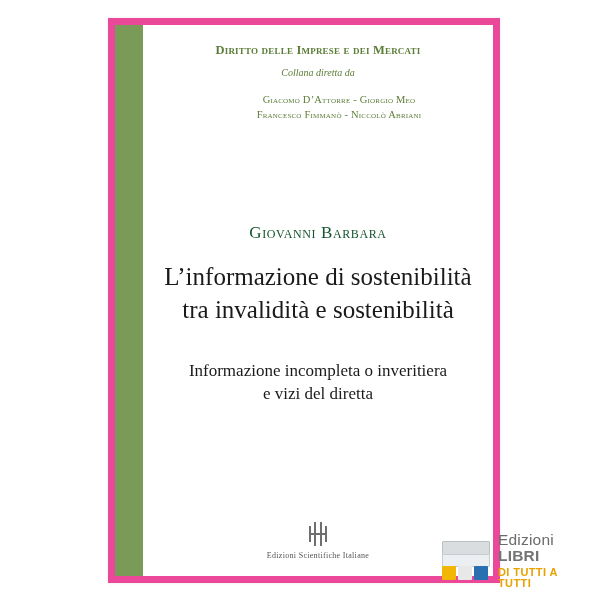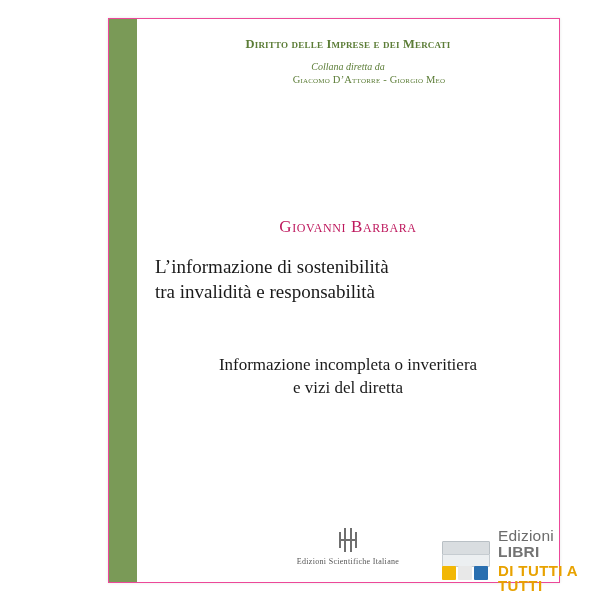"Diritto delle Imprese e dei" .cover { border: 1px solid #ec4899 -> 7px solid #ec4899; width: 452px -> 392px }
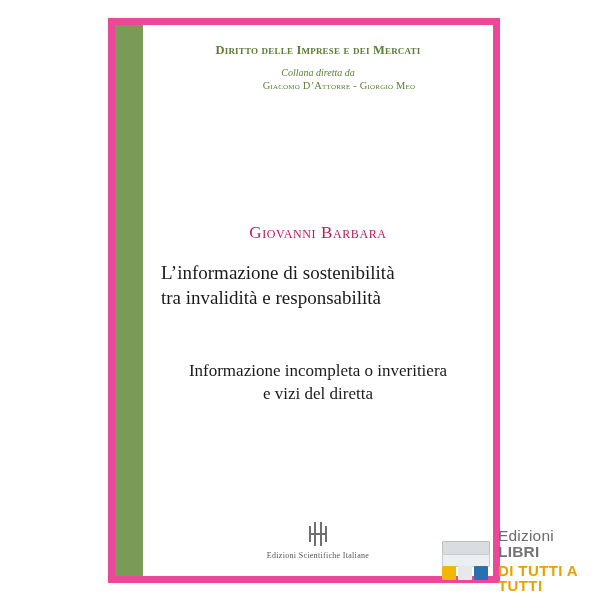"Collana diretta da" .series-directed { margin-bottom: 0 -> 14px }
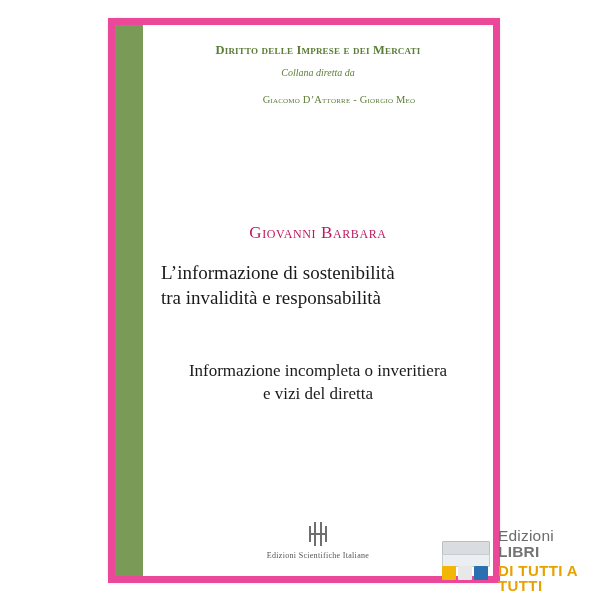"Francesco Fimmanò - Niccolò Abriani" div.series-editor { html: none -> <div>Francesco Fimmanò - Niccolò Abriani</div> }
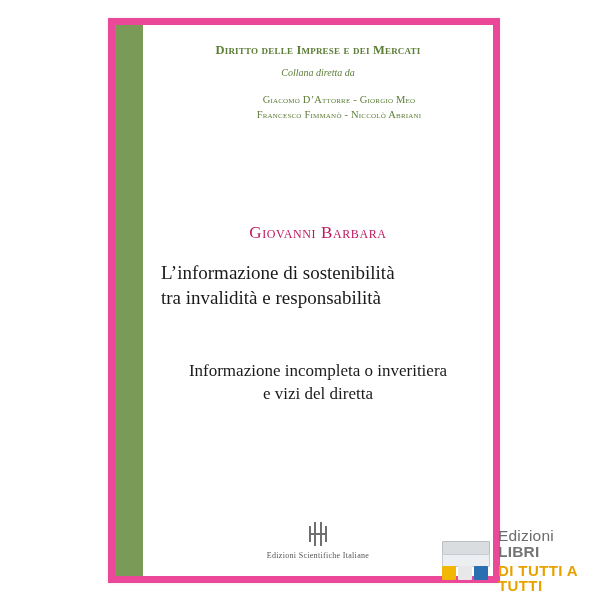"Giovanni Barbara" .author { color: #be185d -> #14532d }
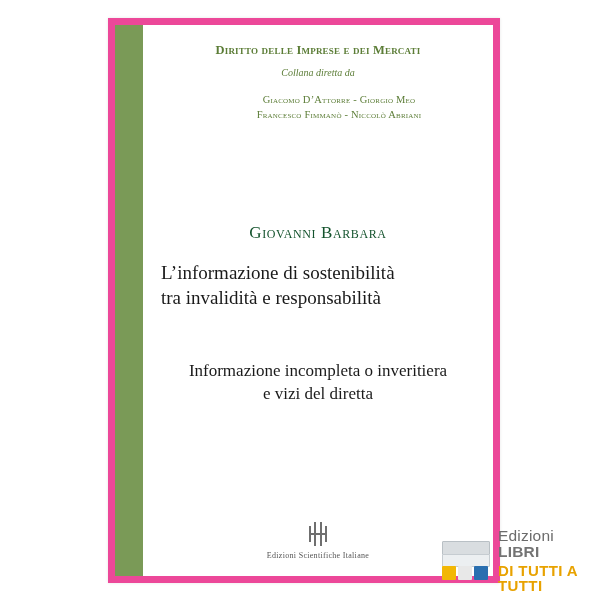"L’informazione di sostenibilità" .title { font-size: 19px -> 25px; text-align: none -> center }
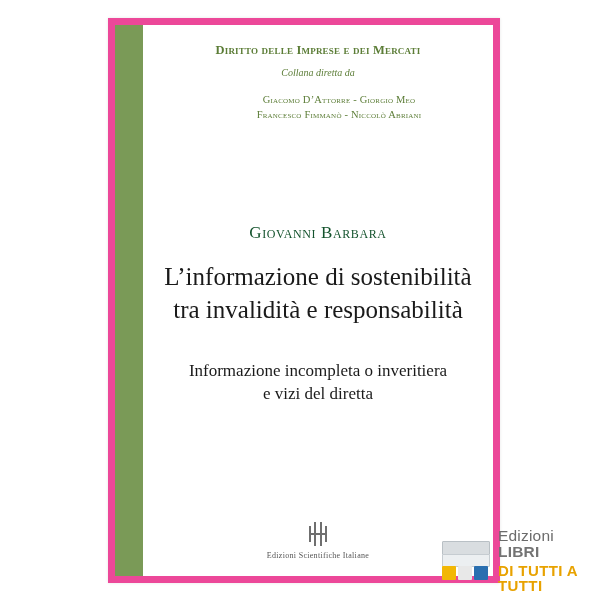"tra invalidità e responsabilità" span.line { text: responsabilità -> sostenibilità }
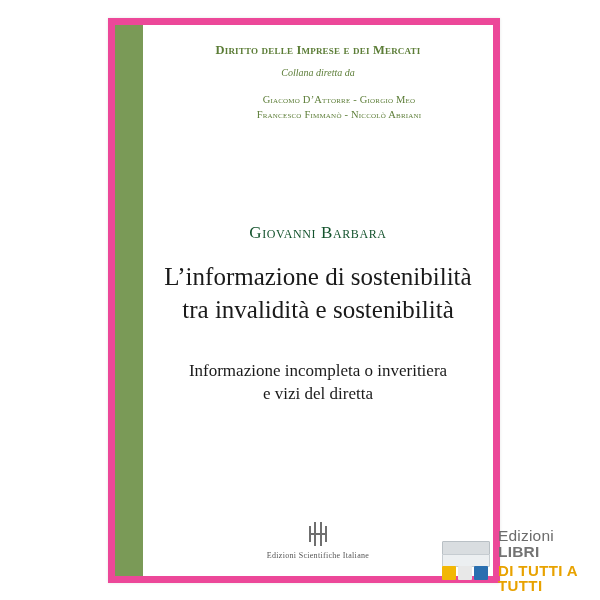"DI TUTTI A TUTTI" .sticker-line2 { font-size: 15px -> 11px }
